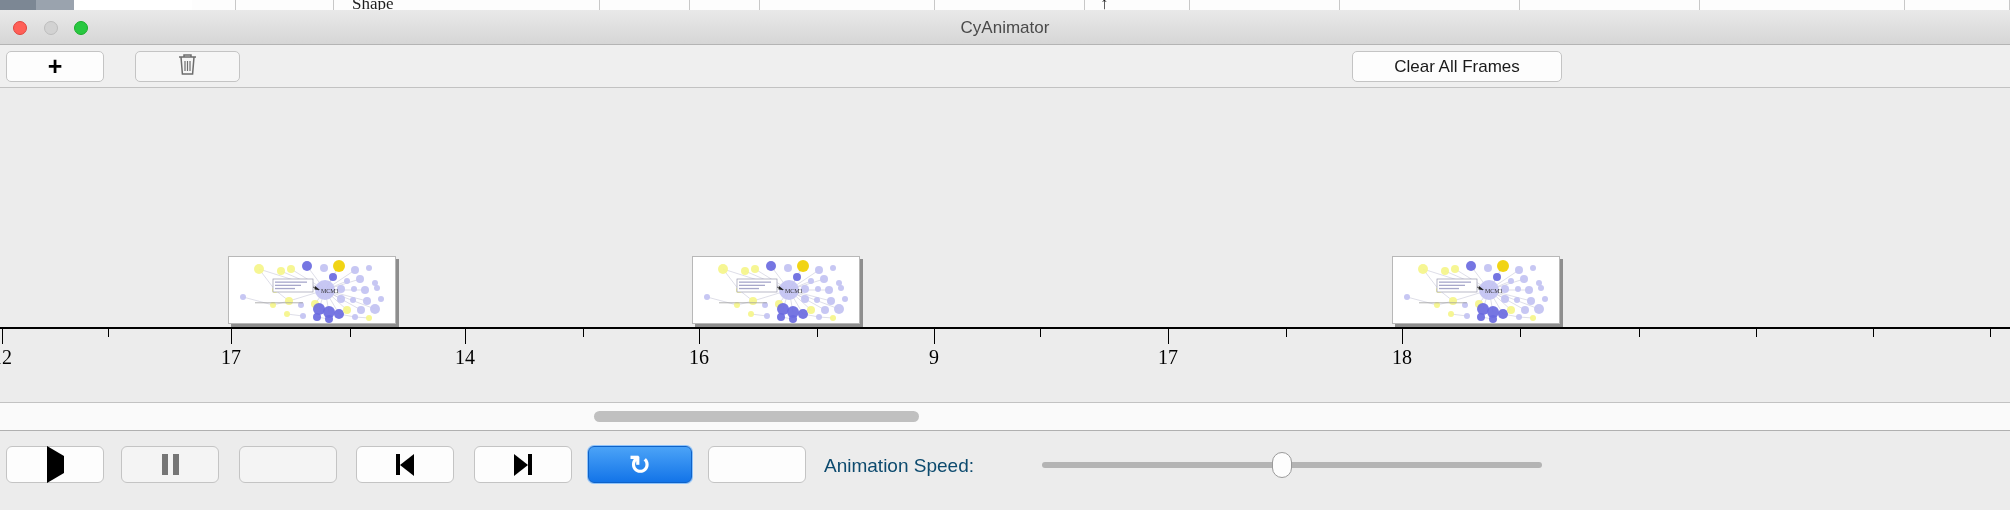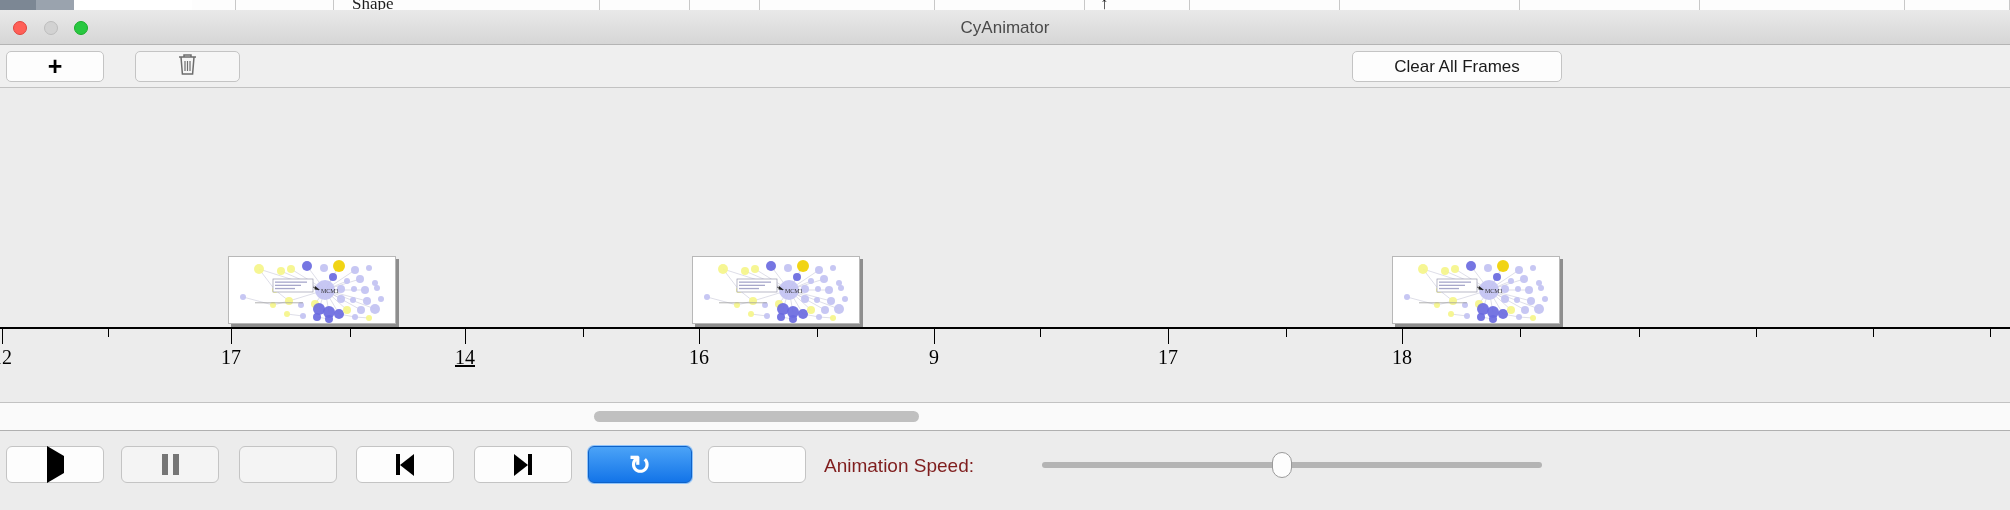"14" div.tick-label { text-decoration: underline -> none }
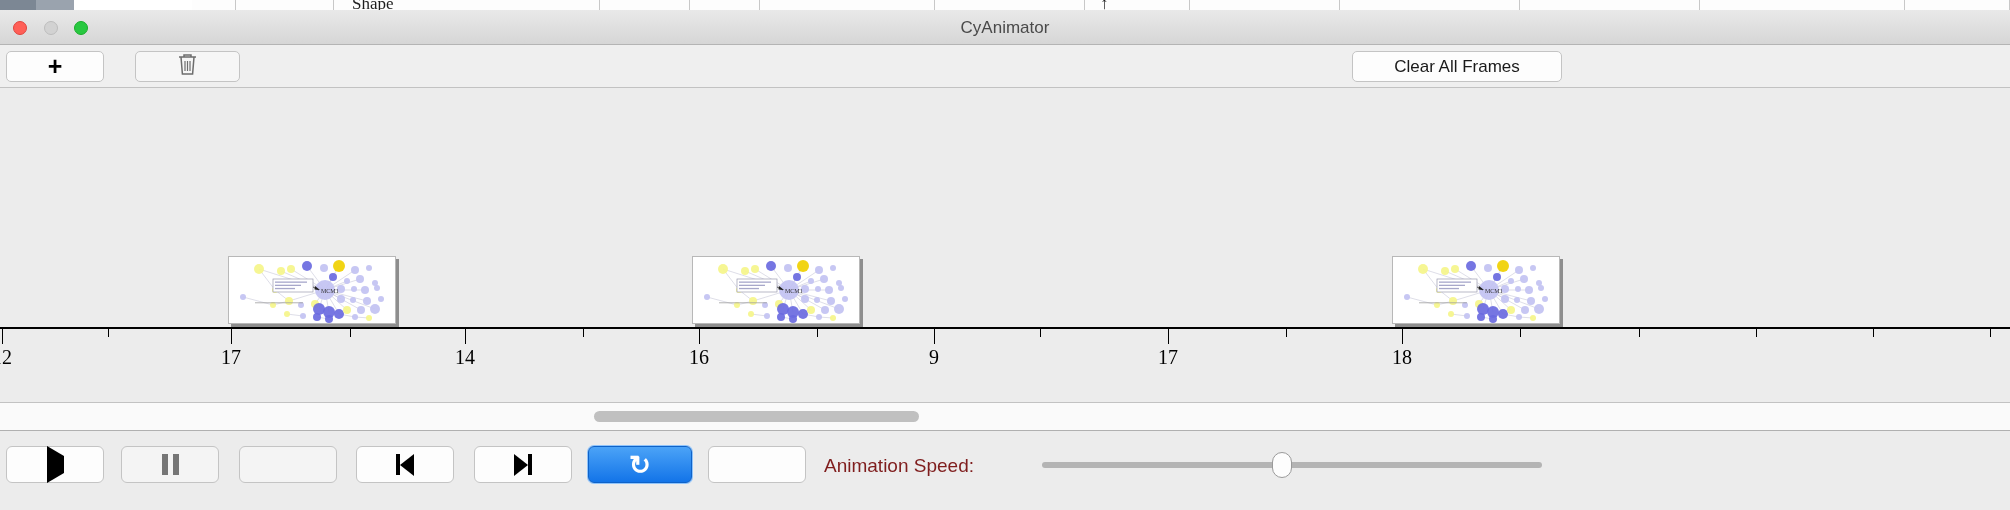"Animation Speed:" .speed-label { color: #7f1d1d -> #0c4a6e }
